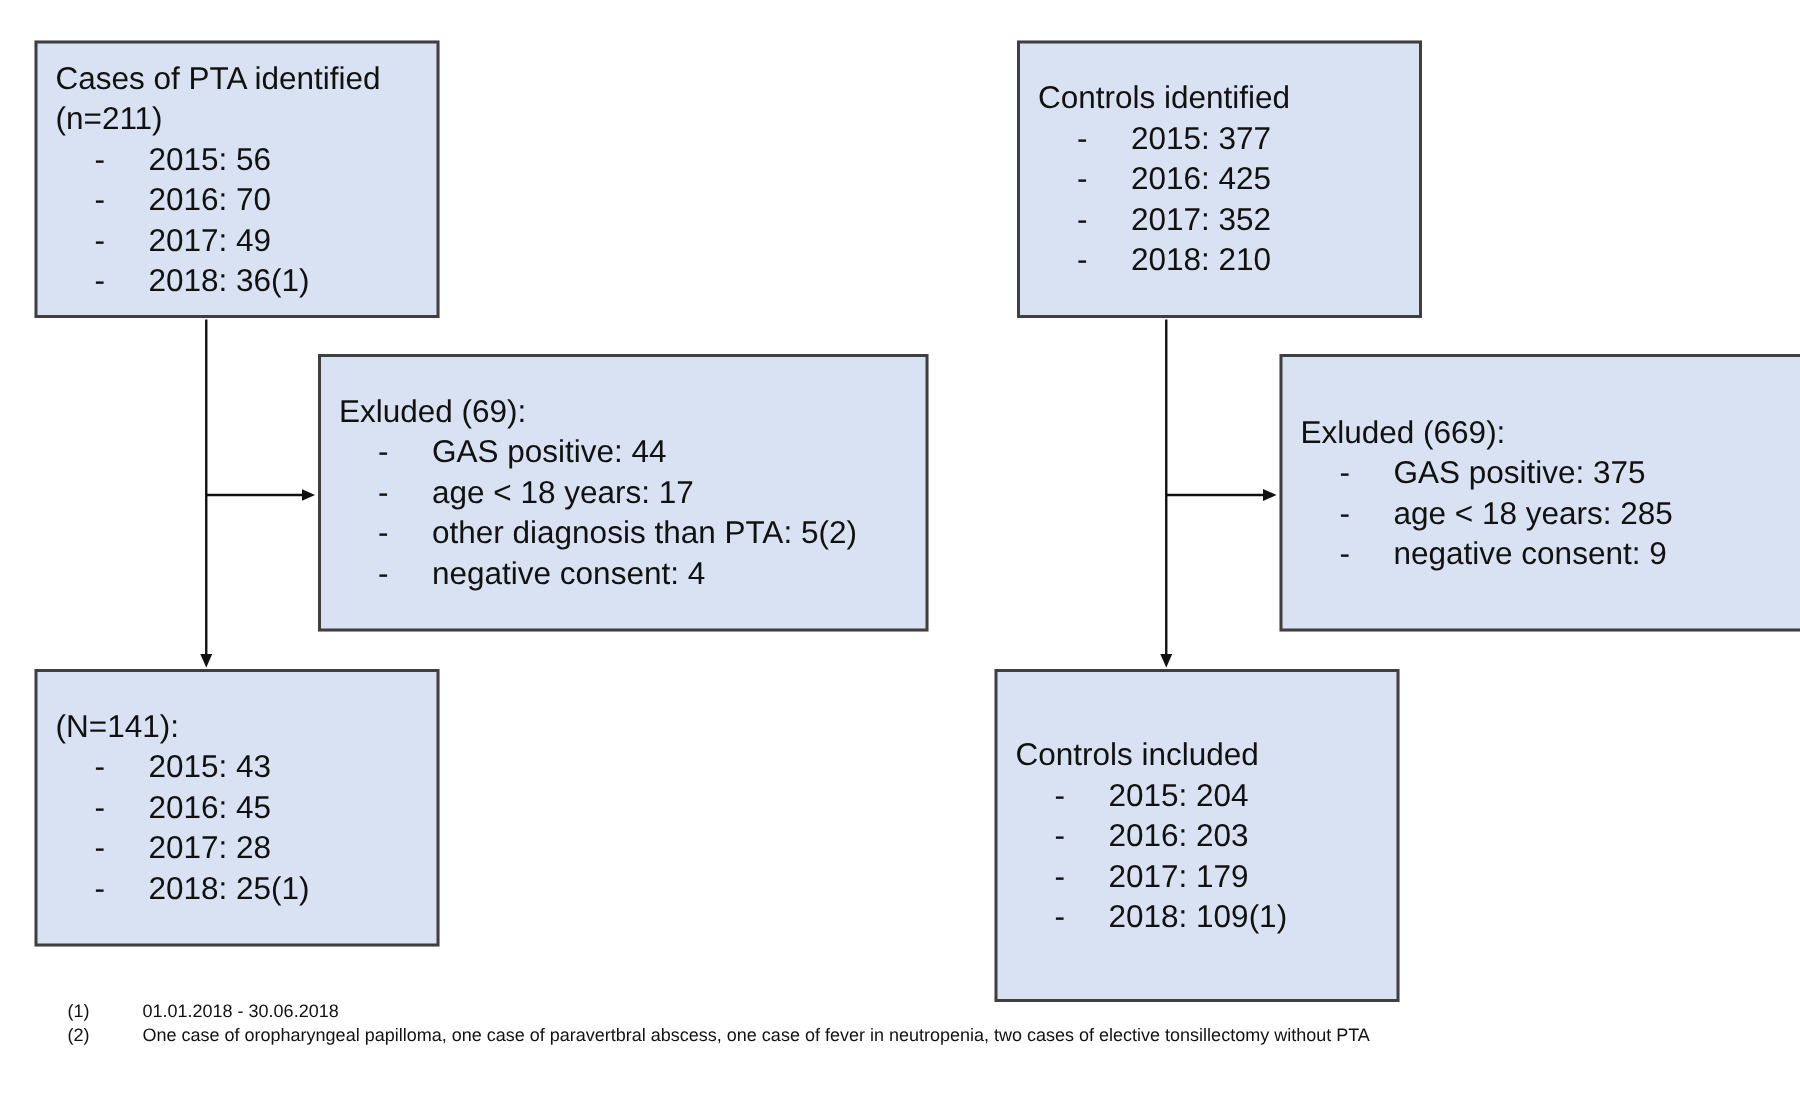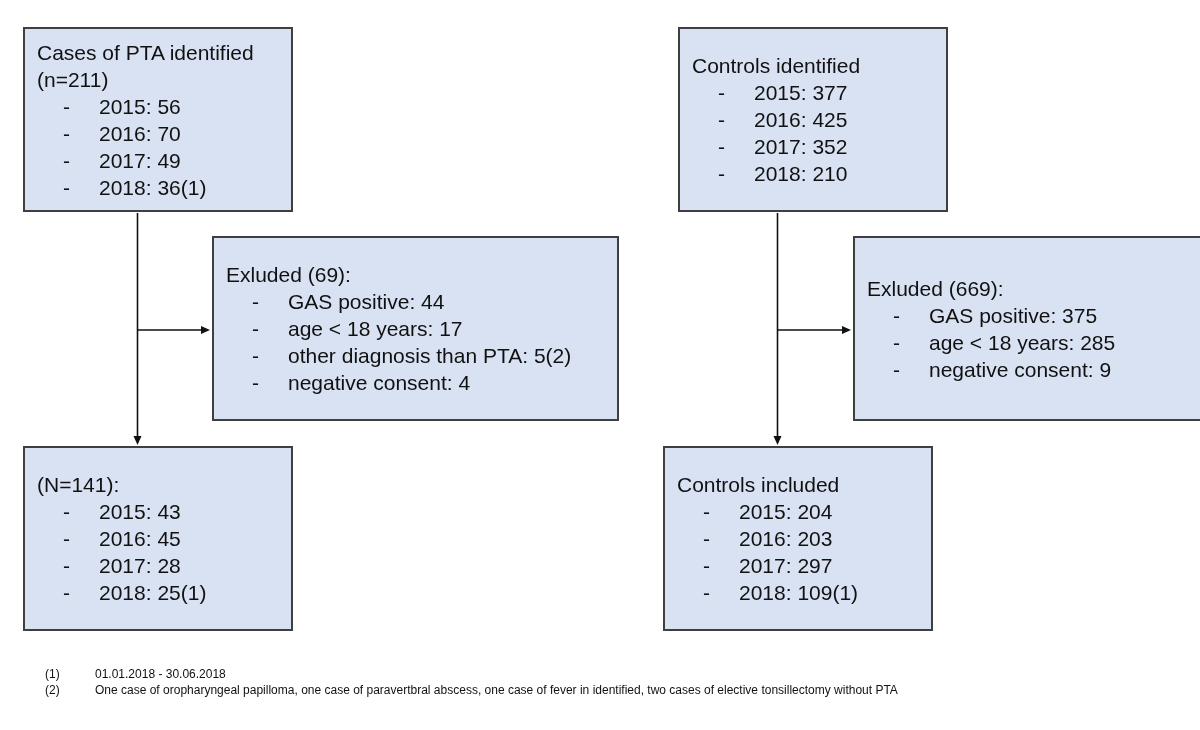"Controls included" div.box { height: 185px -> 222px }
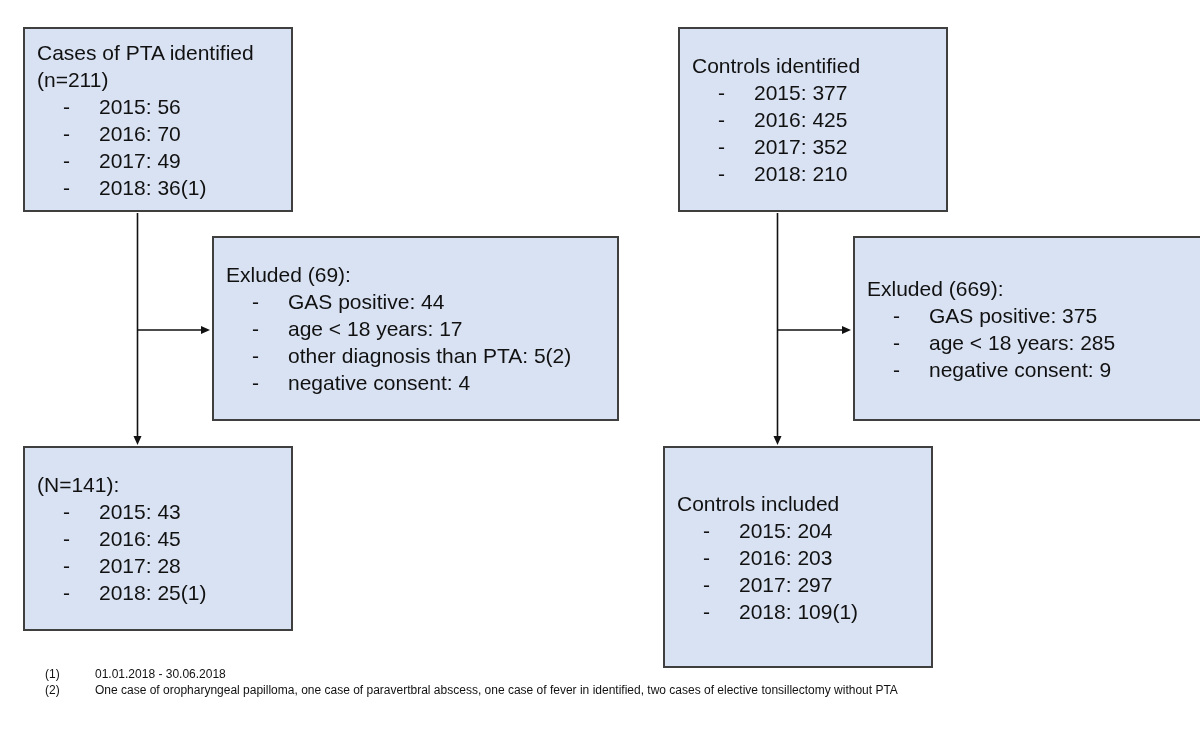"2017: 297" span { text: 297 -> 179 }
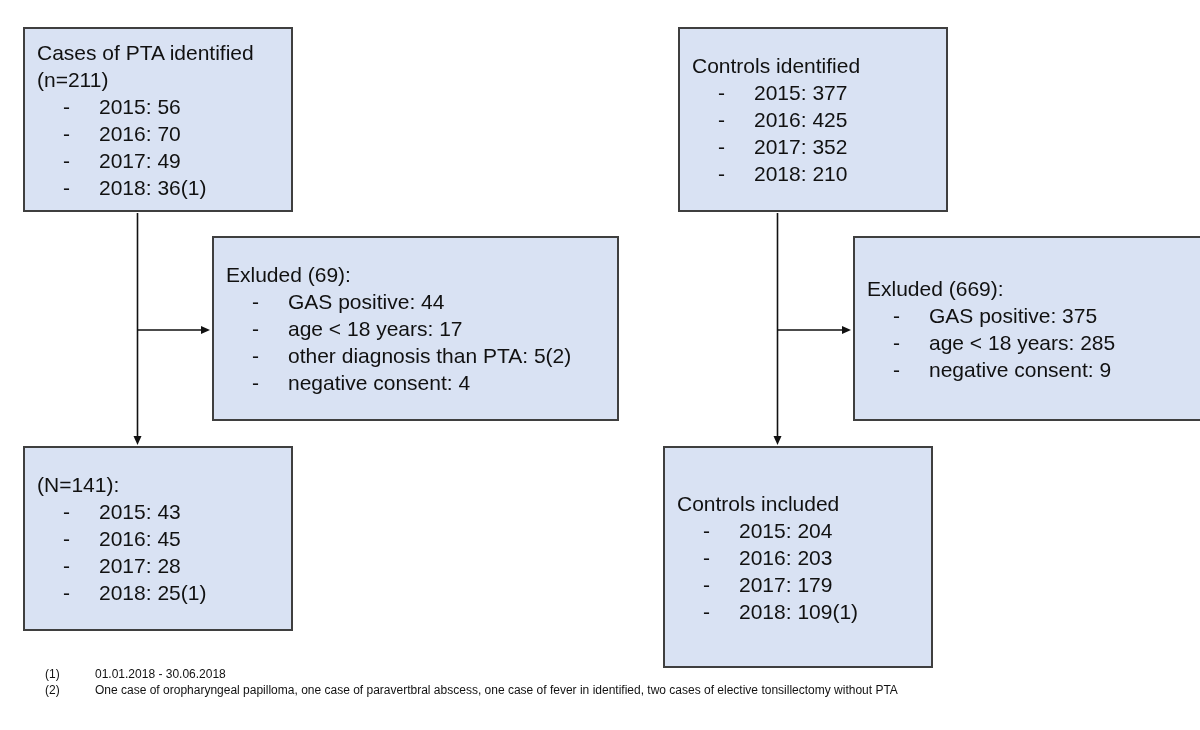"One case of oropharyngeal papilloma," span.fn-text { text: identified -> neutropenia }
